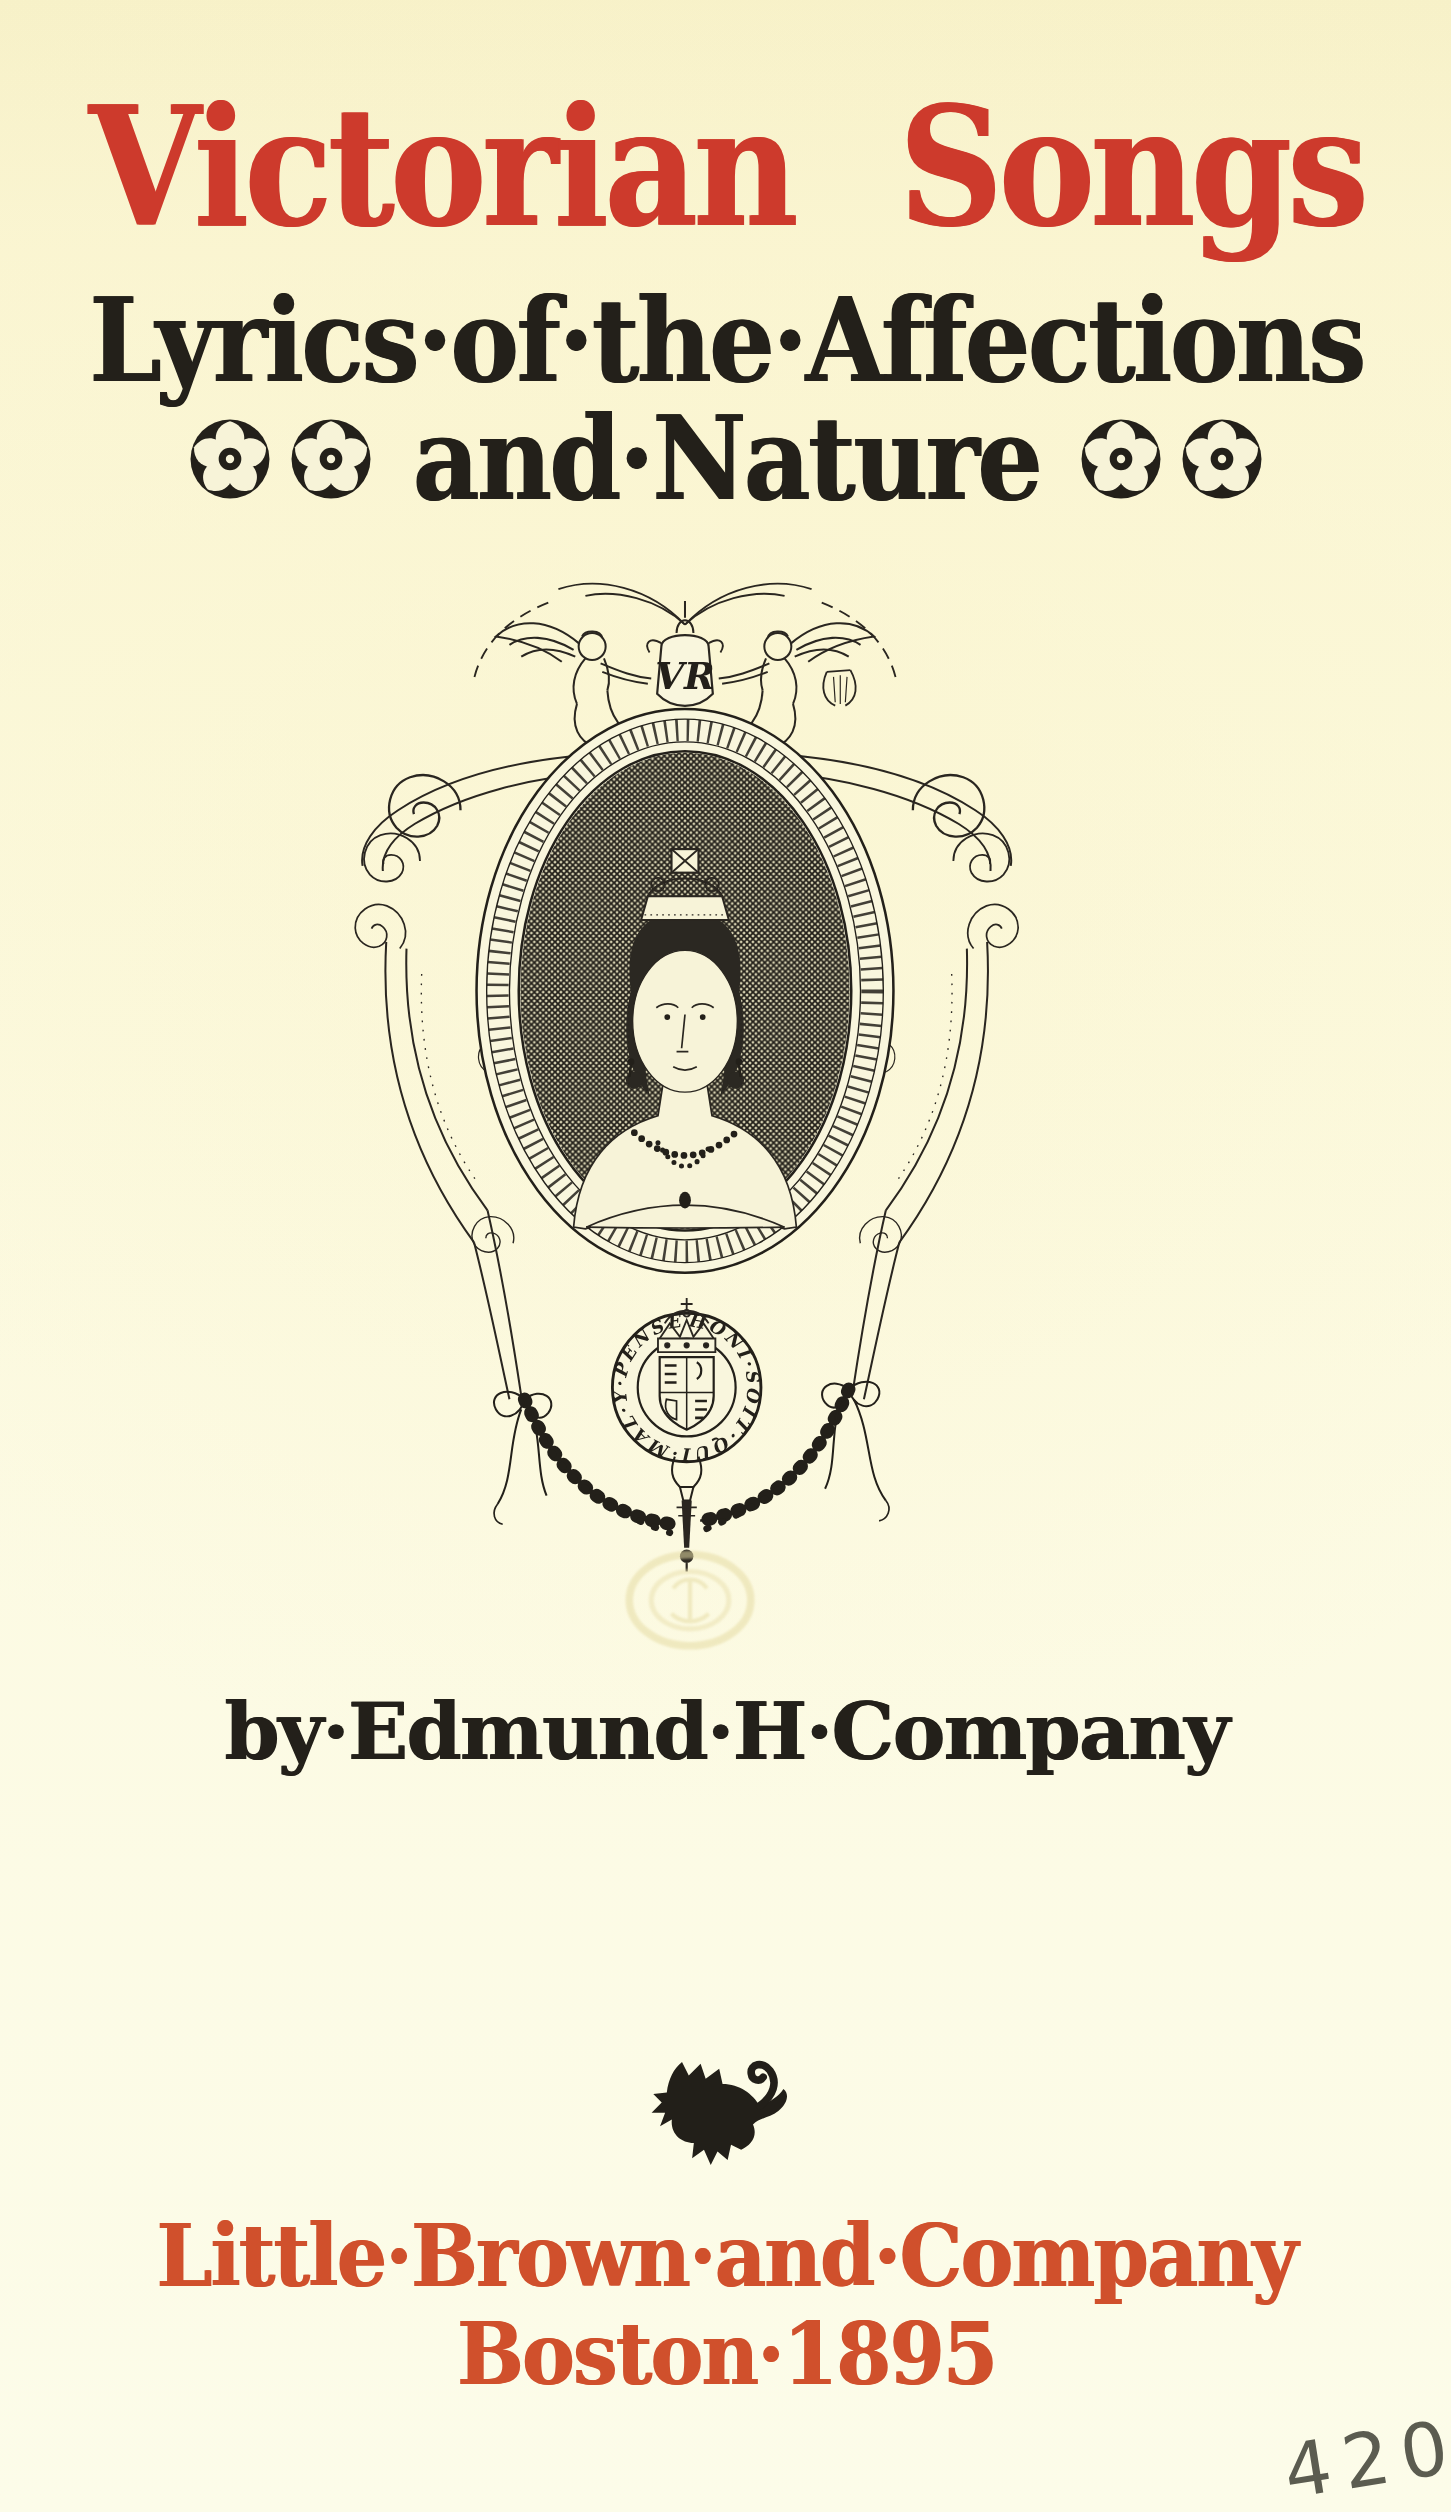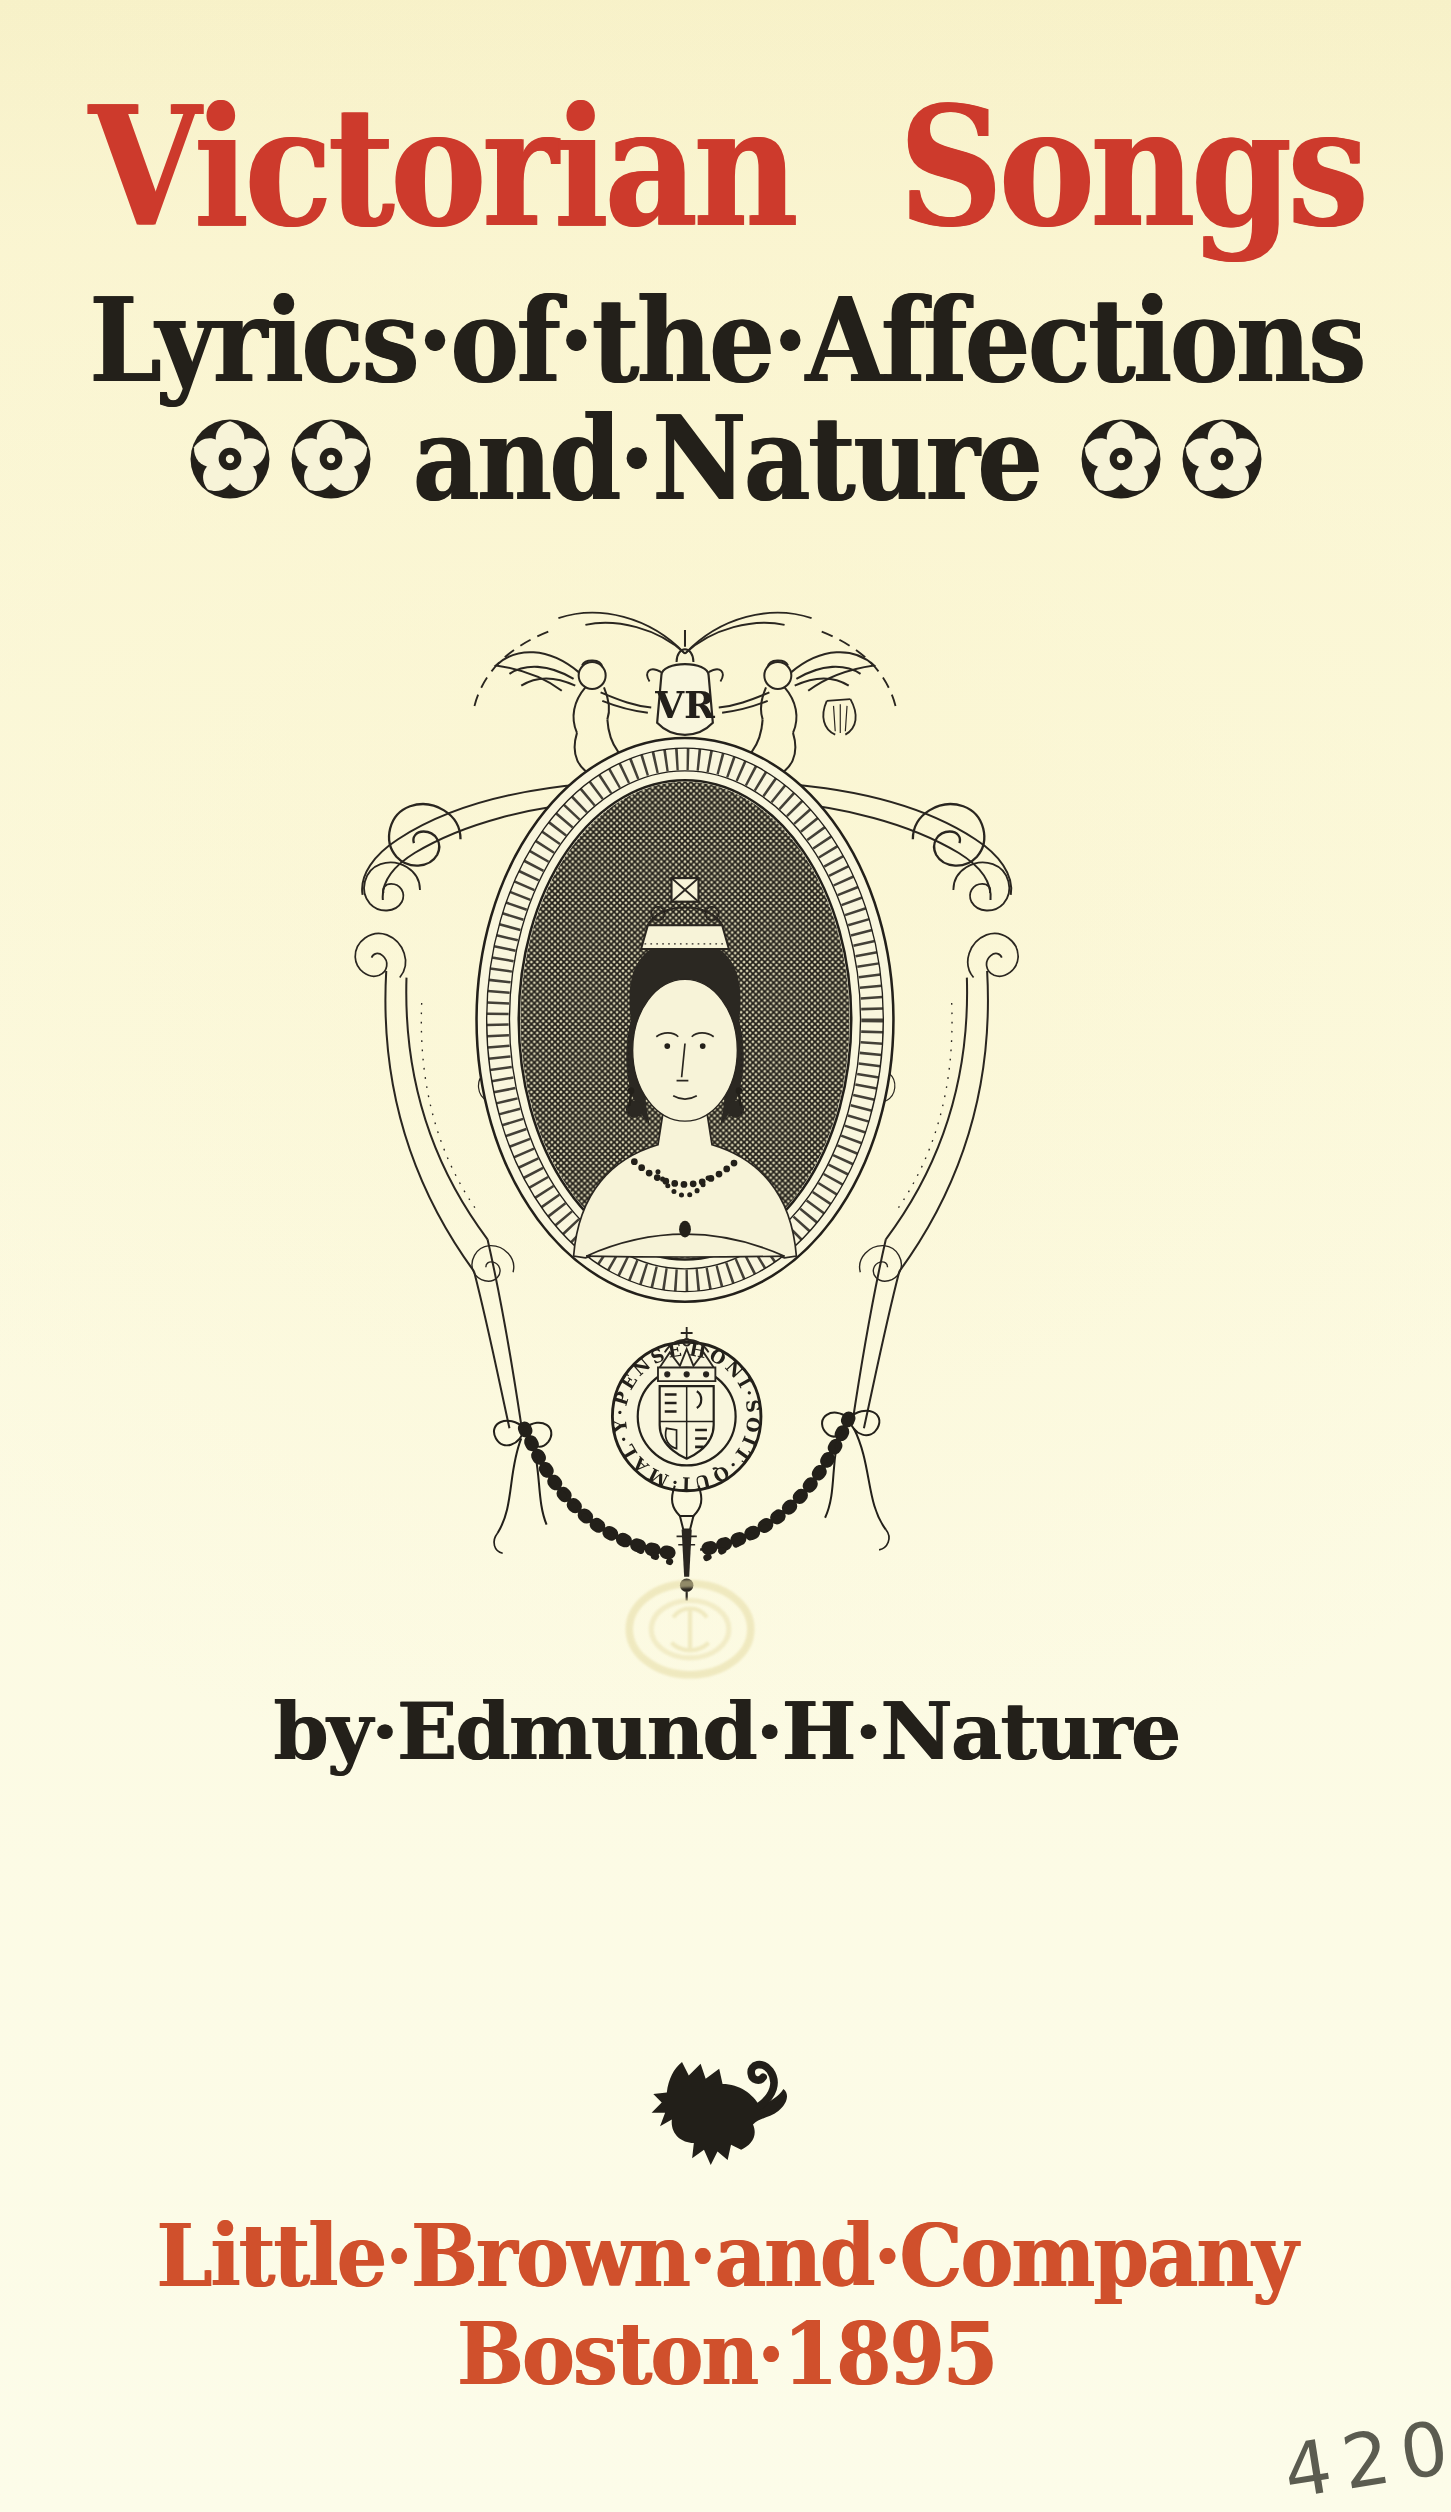"VR" .emblem-wrap { font-style: none -> italic; top: 581px -> 552px }
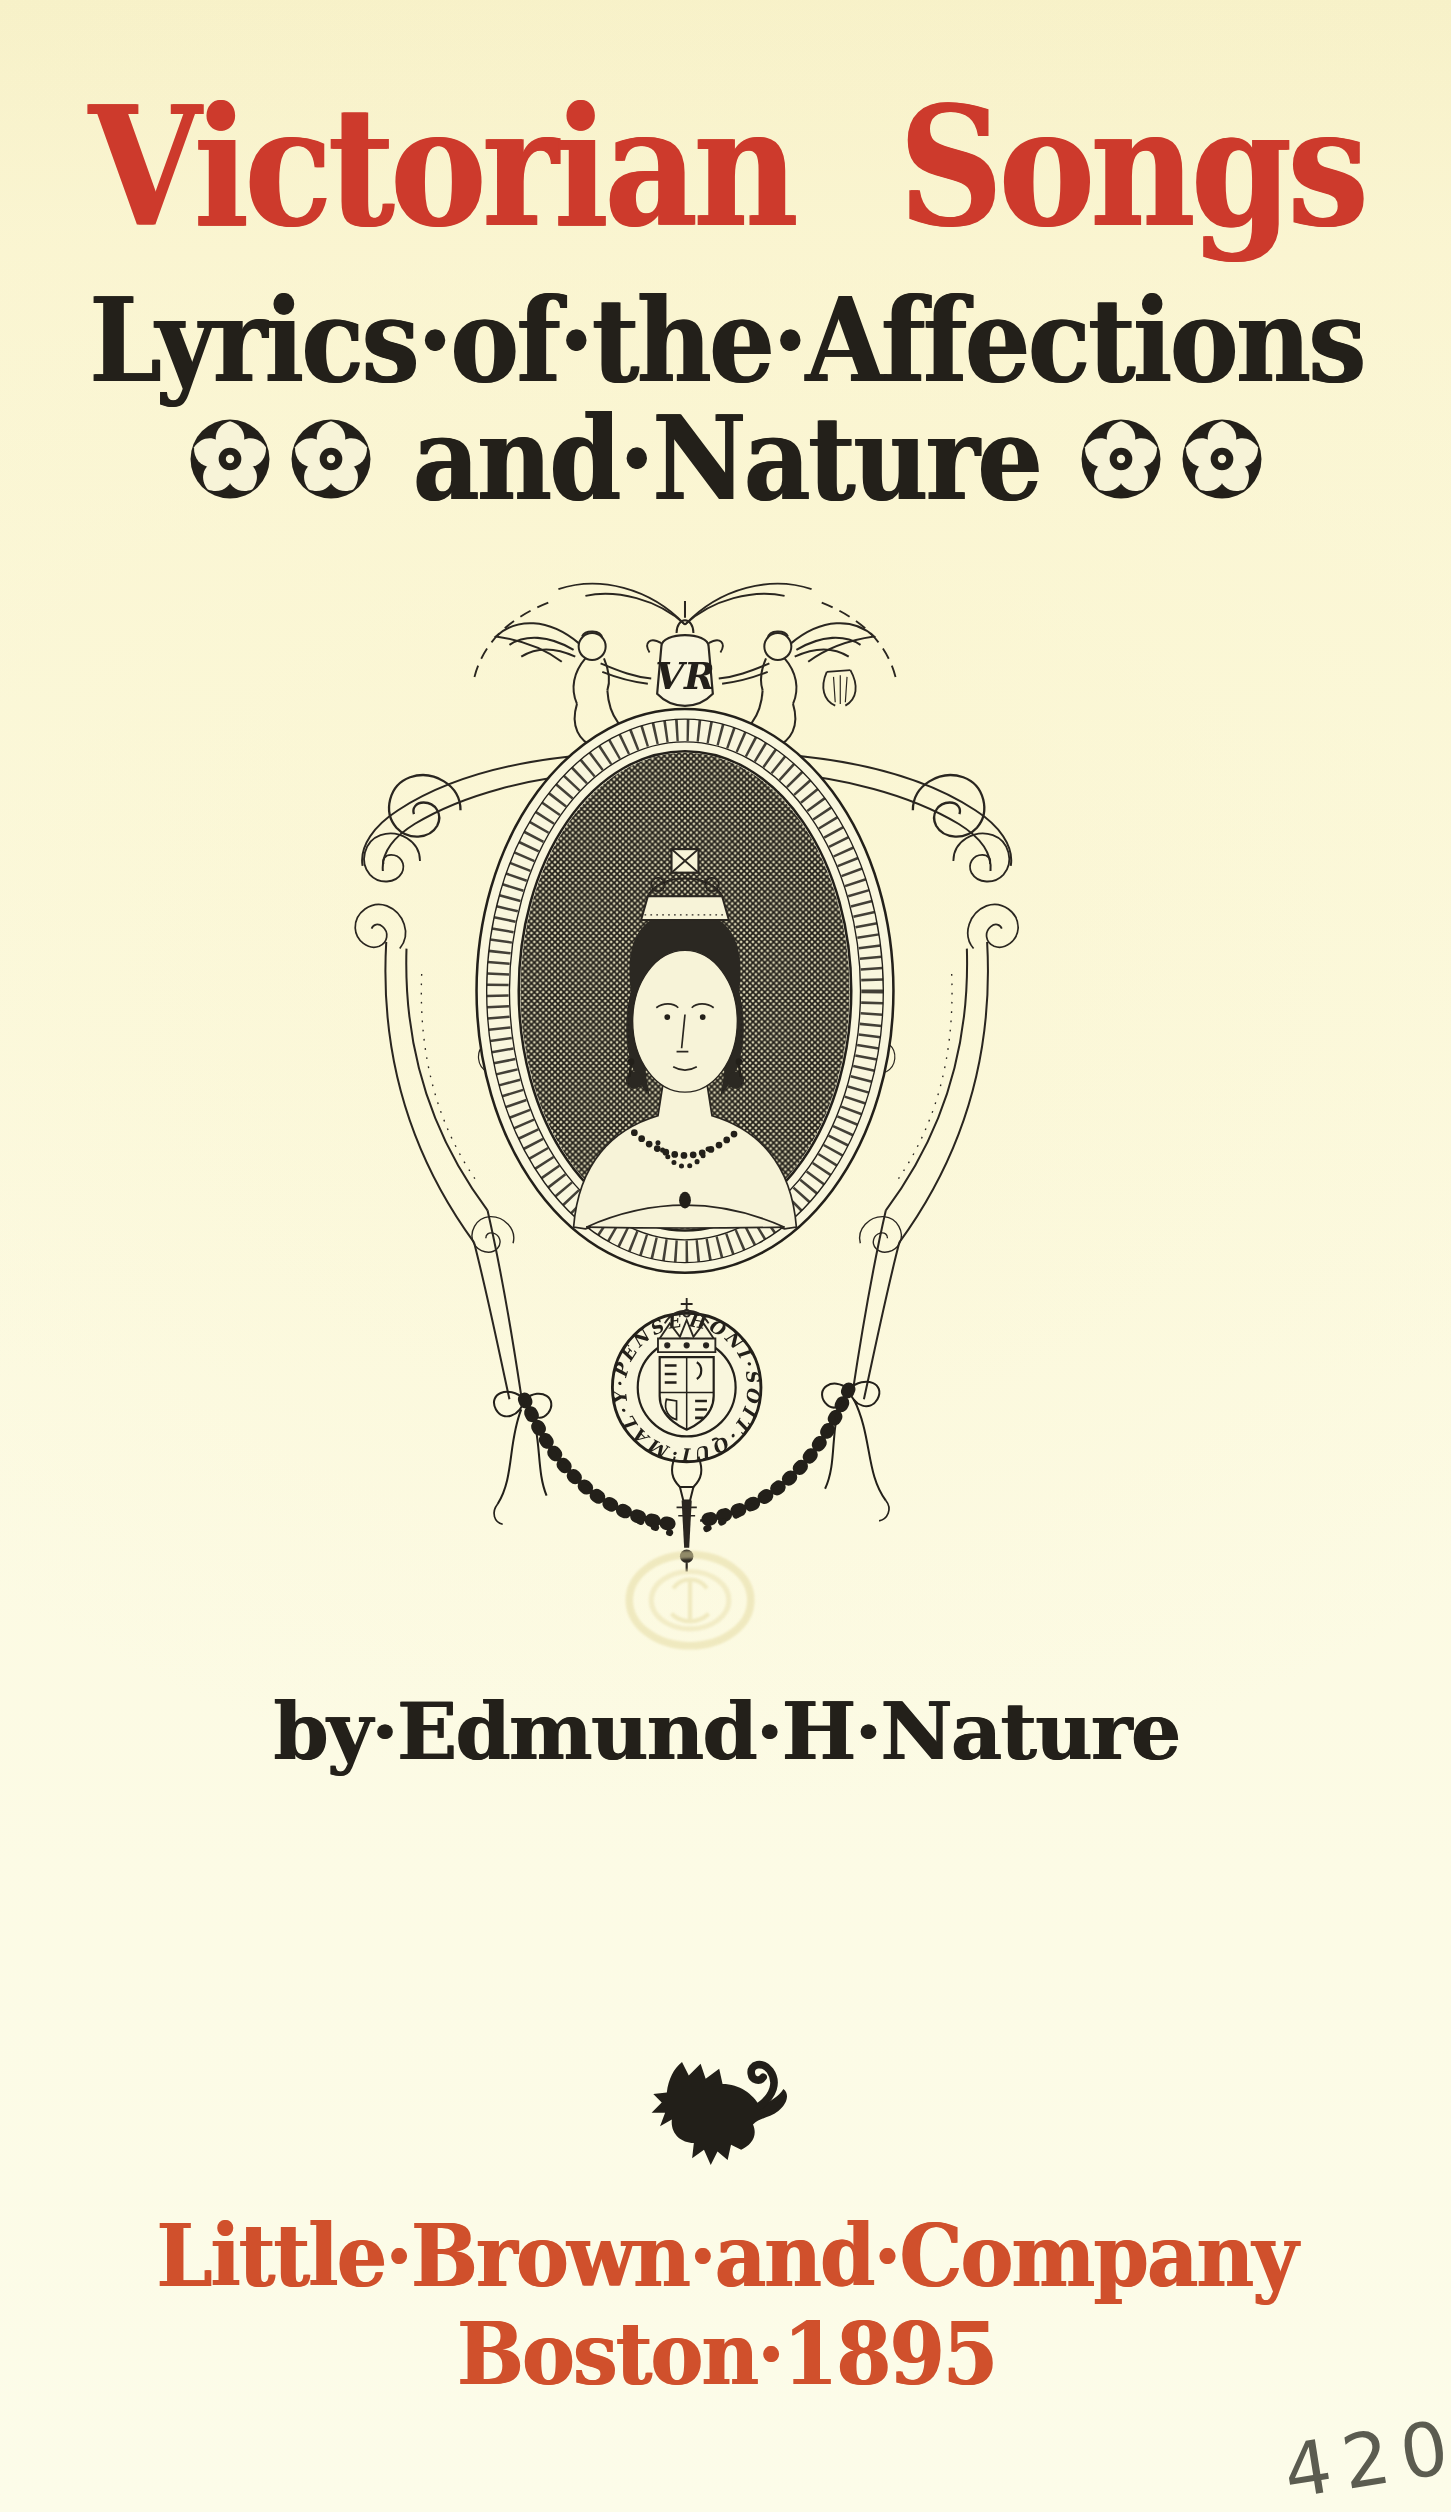"by·Edmund·H·Nature" div.cr-line { text: Nature -> Company }
